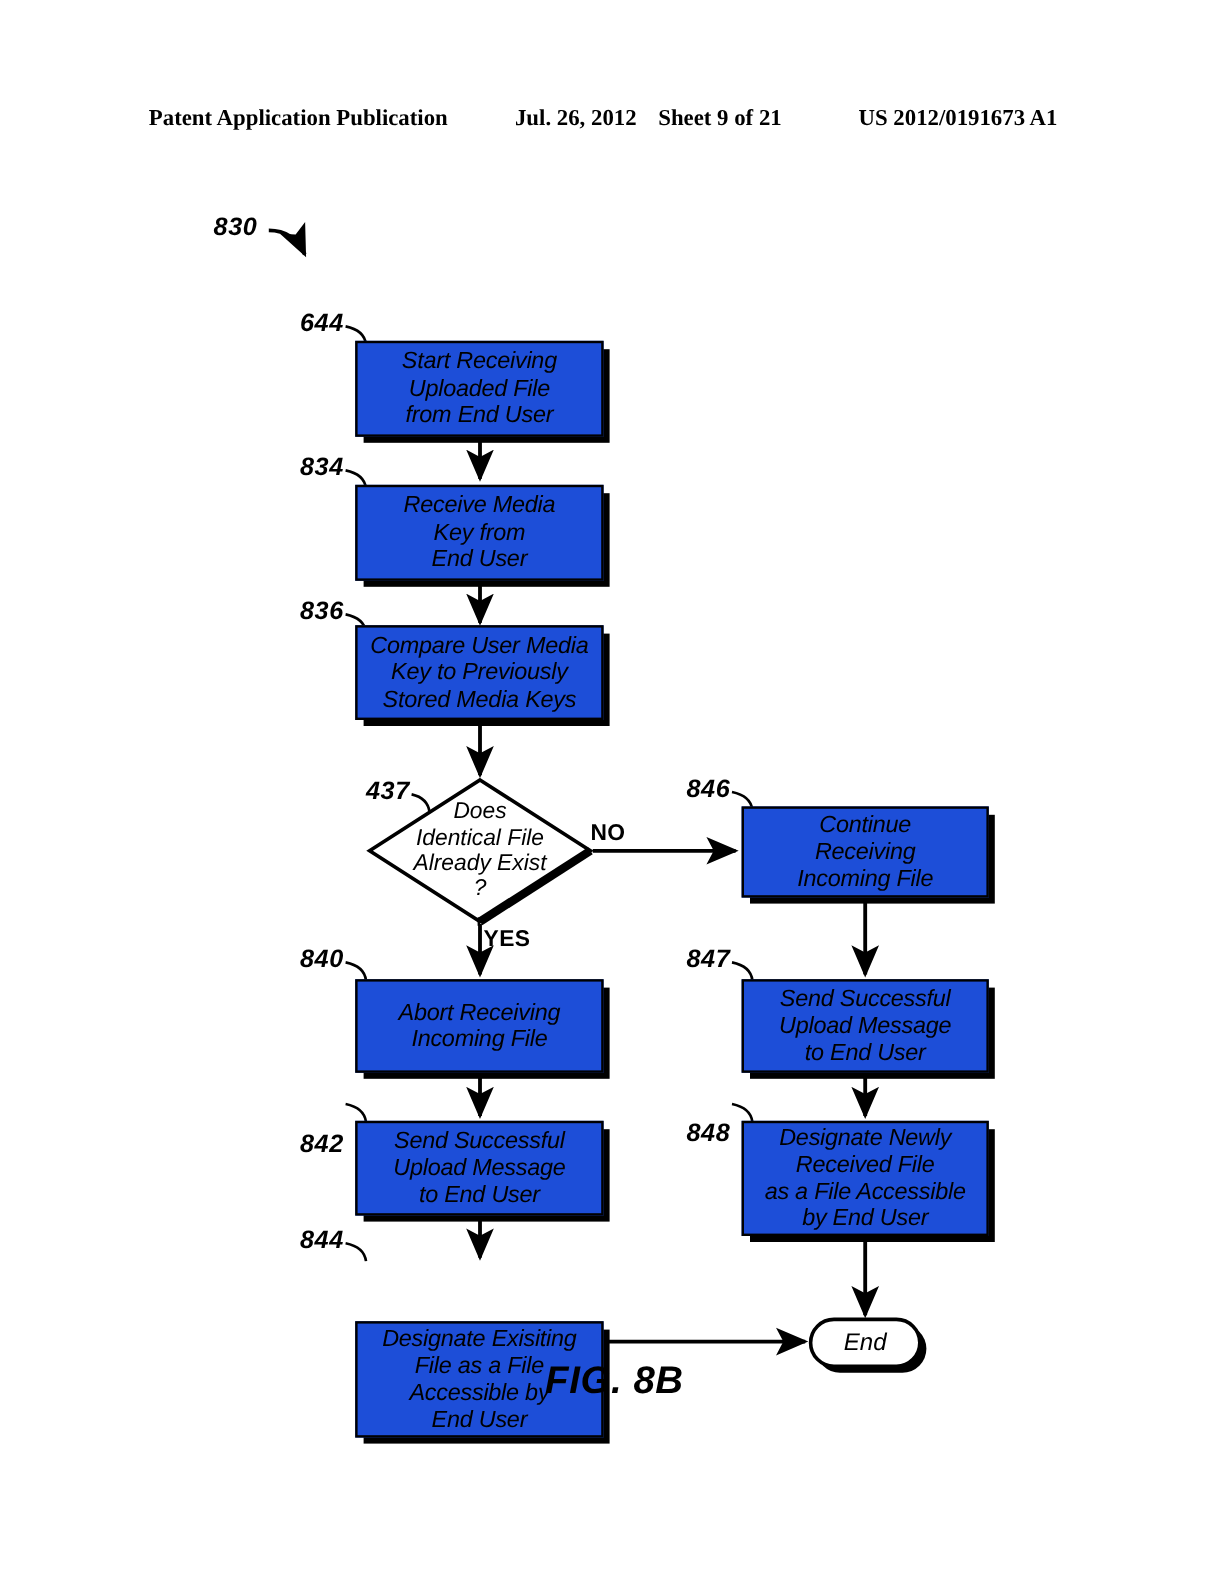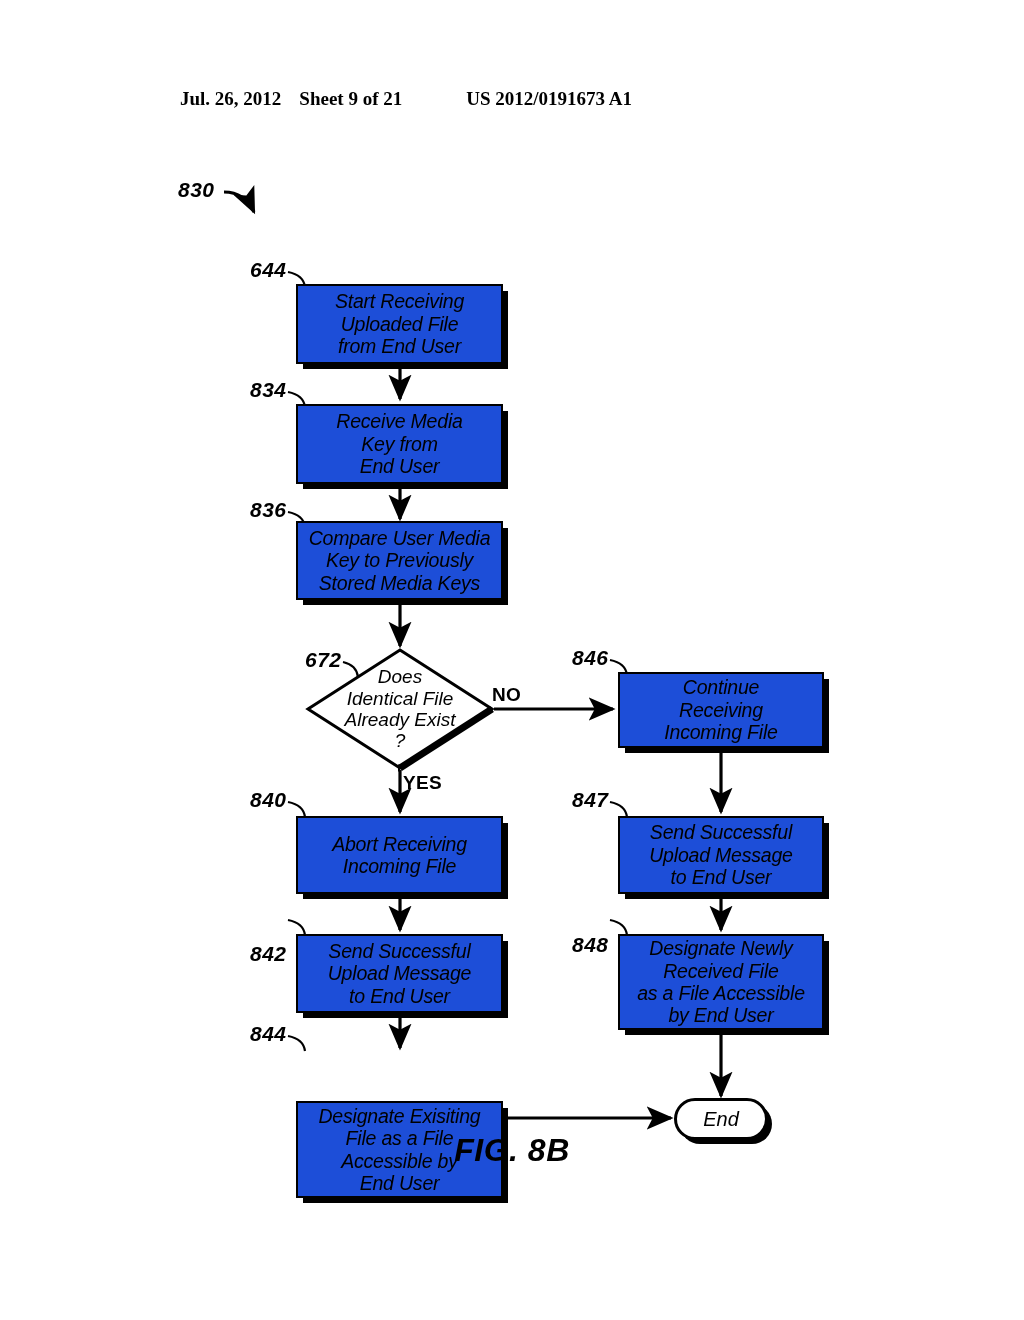"Patent Application Publication" span.ph-title { html: none -> <span>Patent Application Publication</span> }
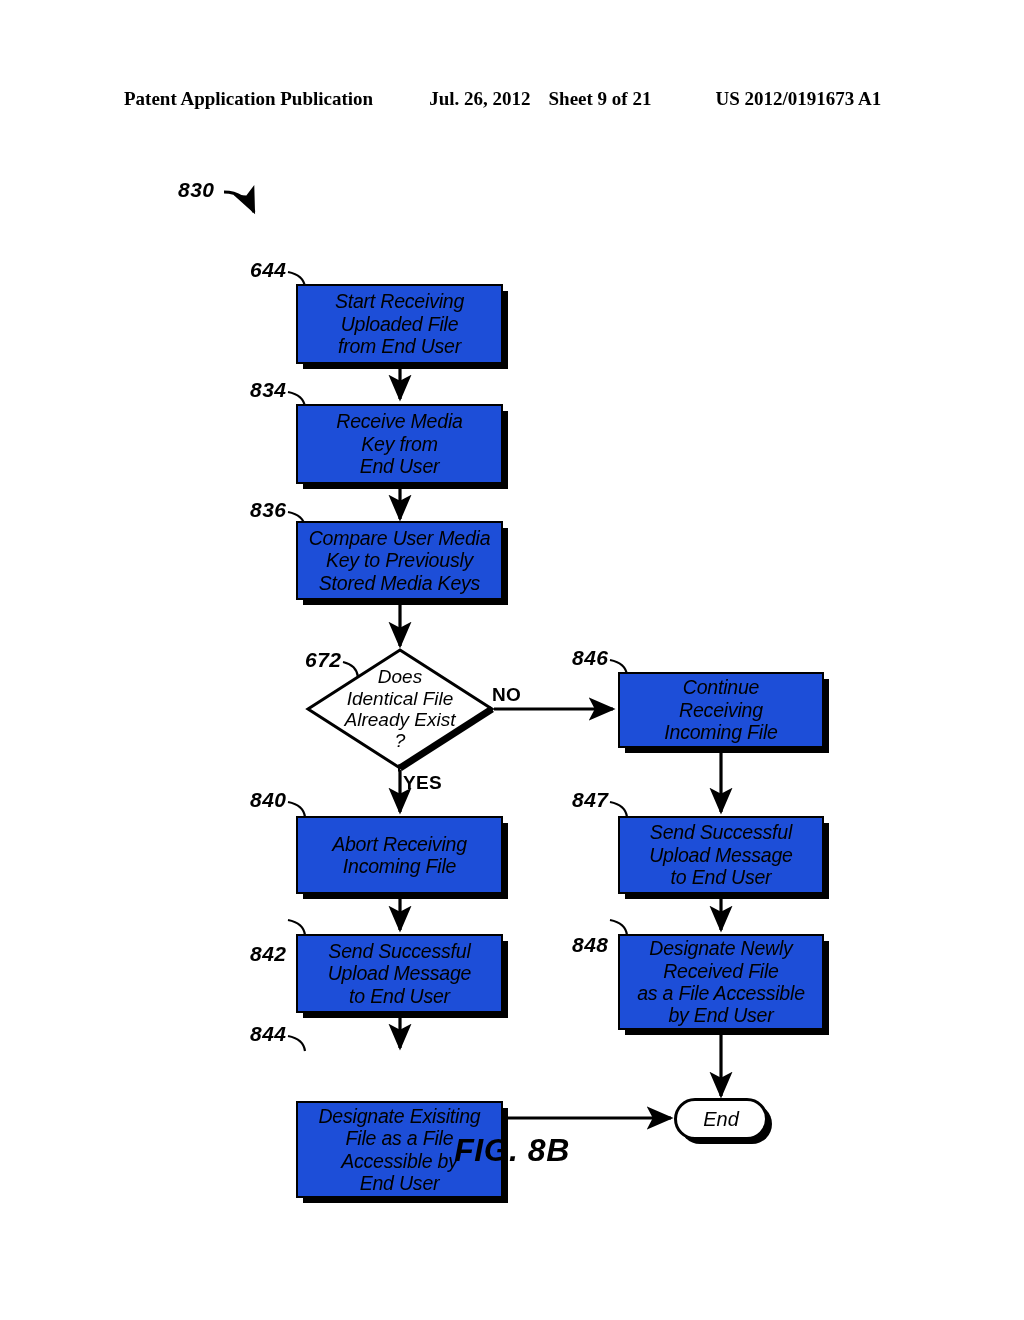"672" div.ref { text: 672 -> 437 }
